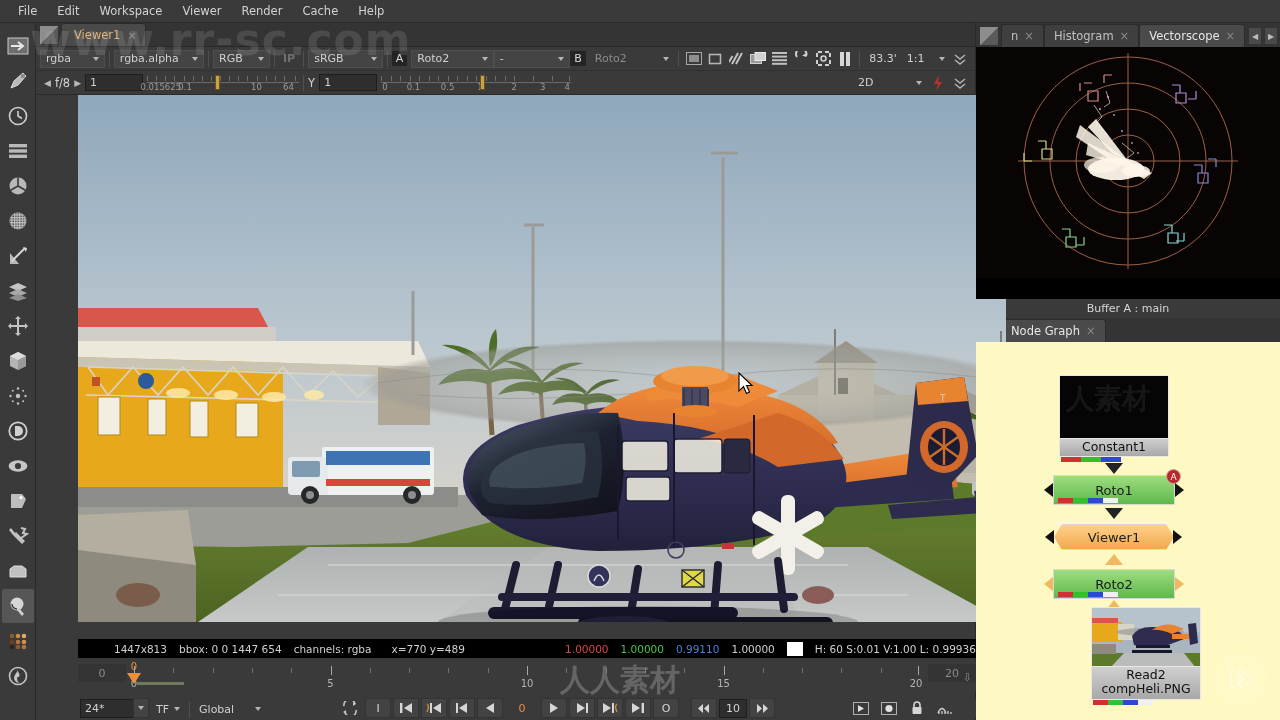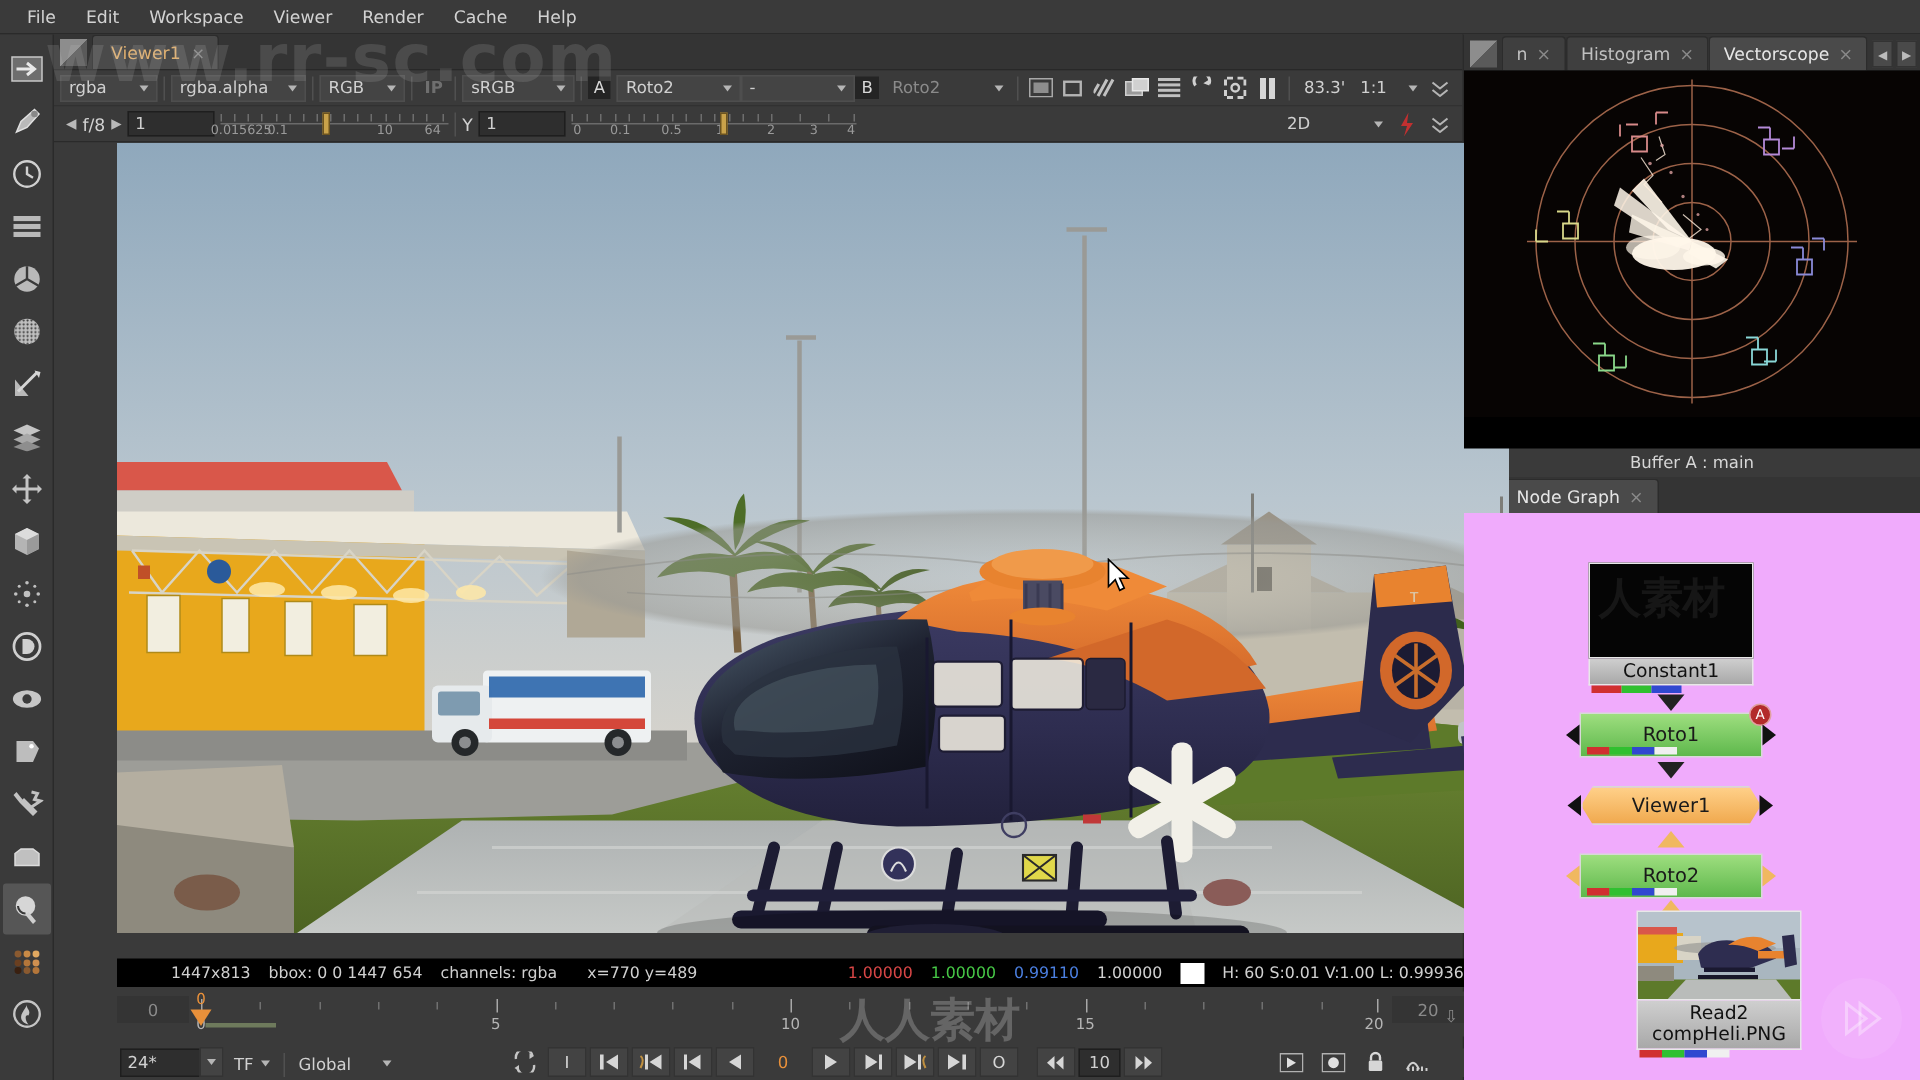"Constant1" .ngarea { background: #f0abfc -> #fef9c3 }
